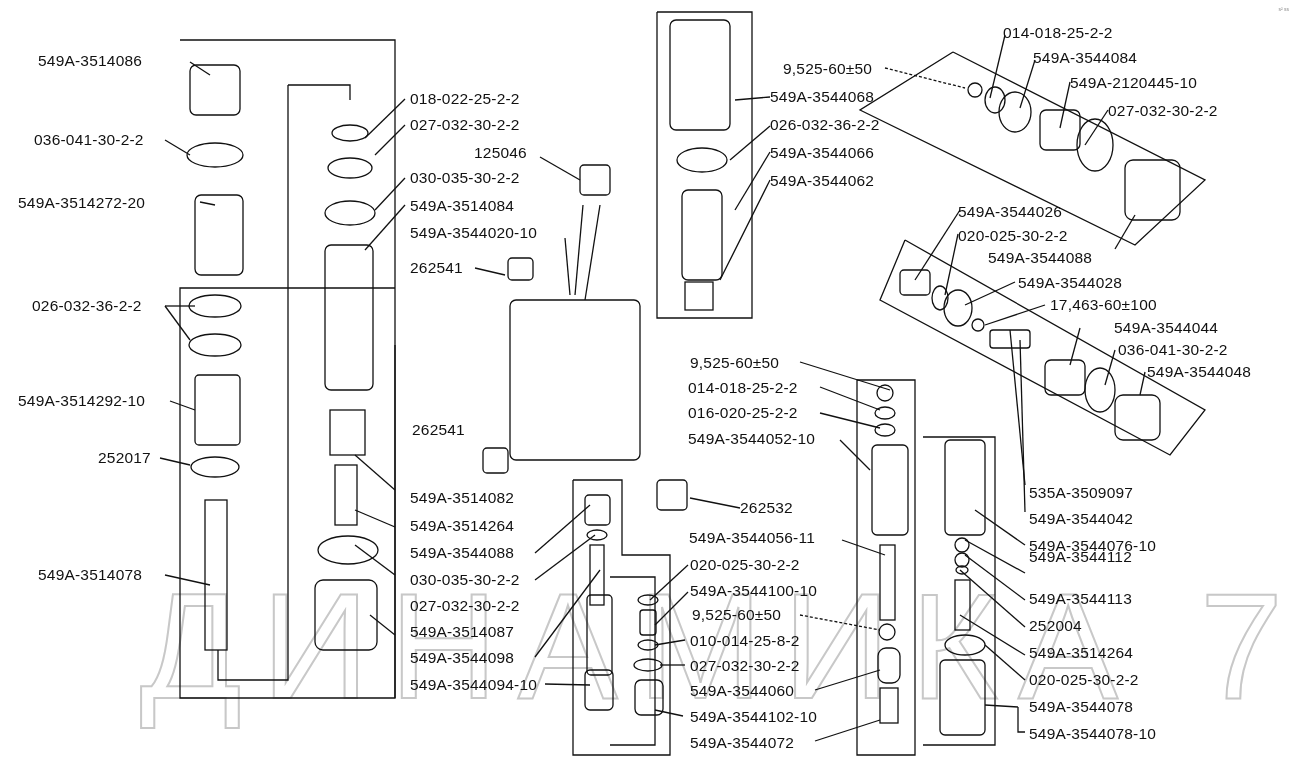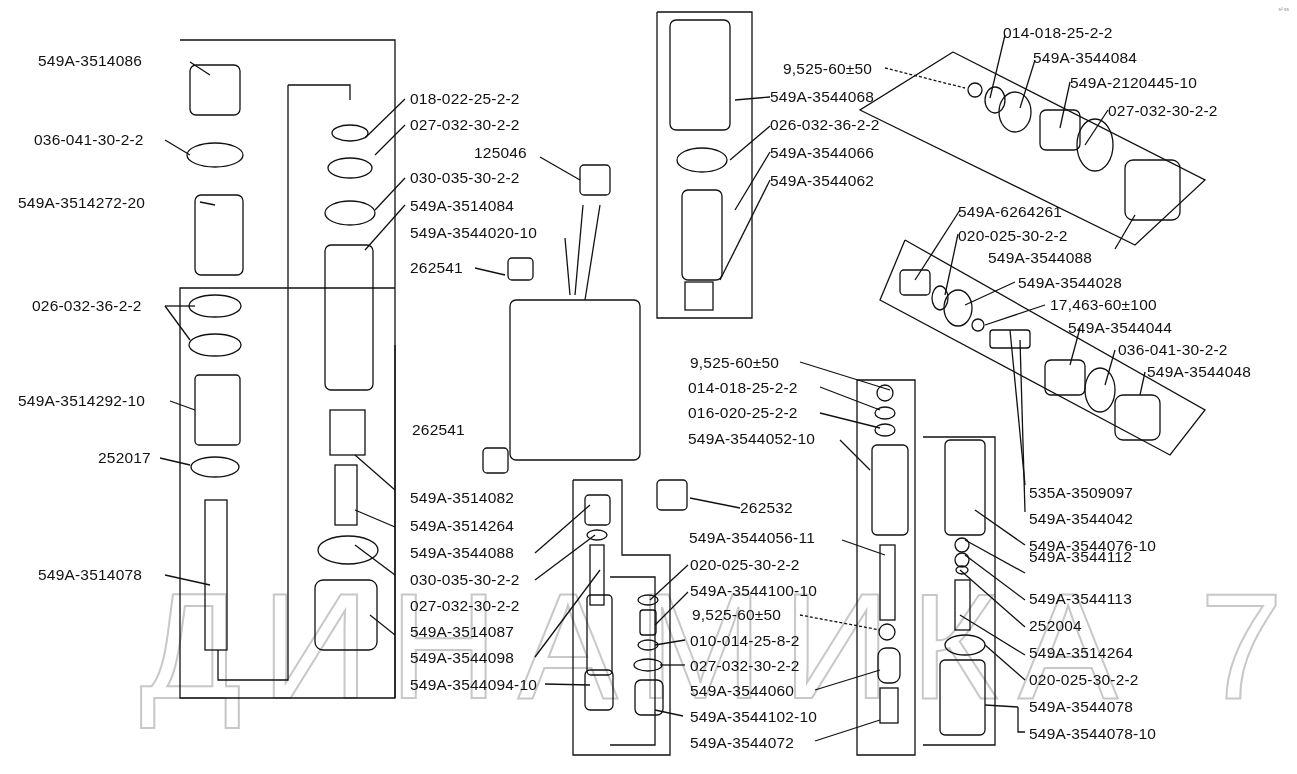"549A-6264261" span.lbl { text: 549A-6264261 -> 549A-3544026 }
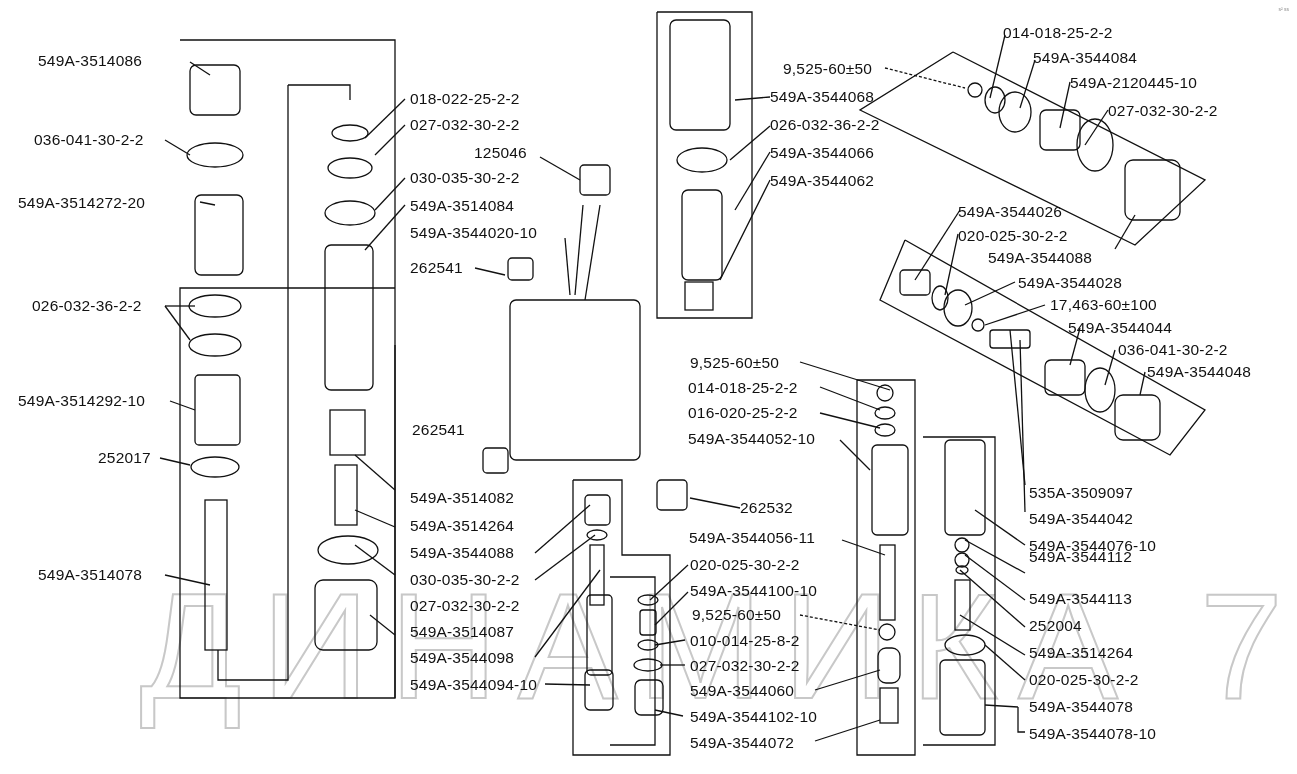"549A-3544044" span.lbl { left: 1068px -> 1114px }
